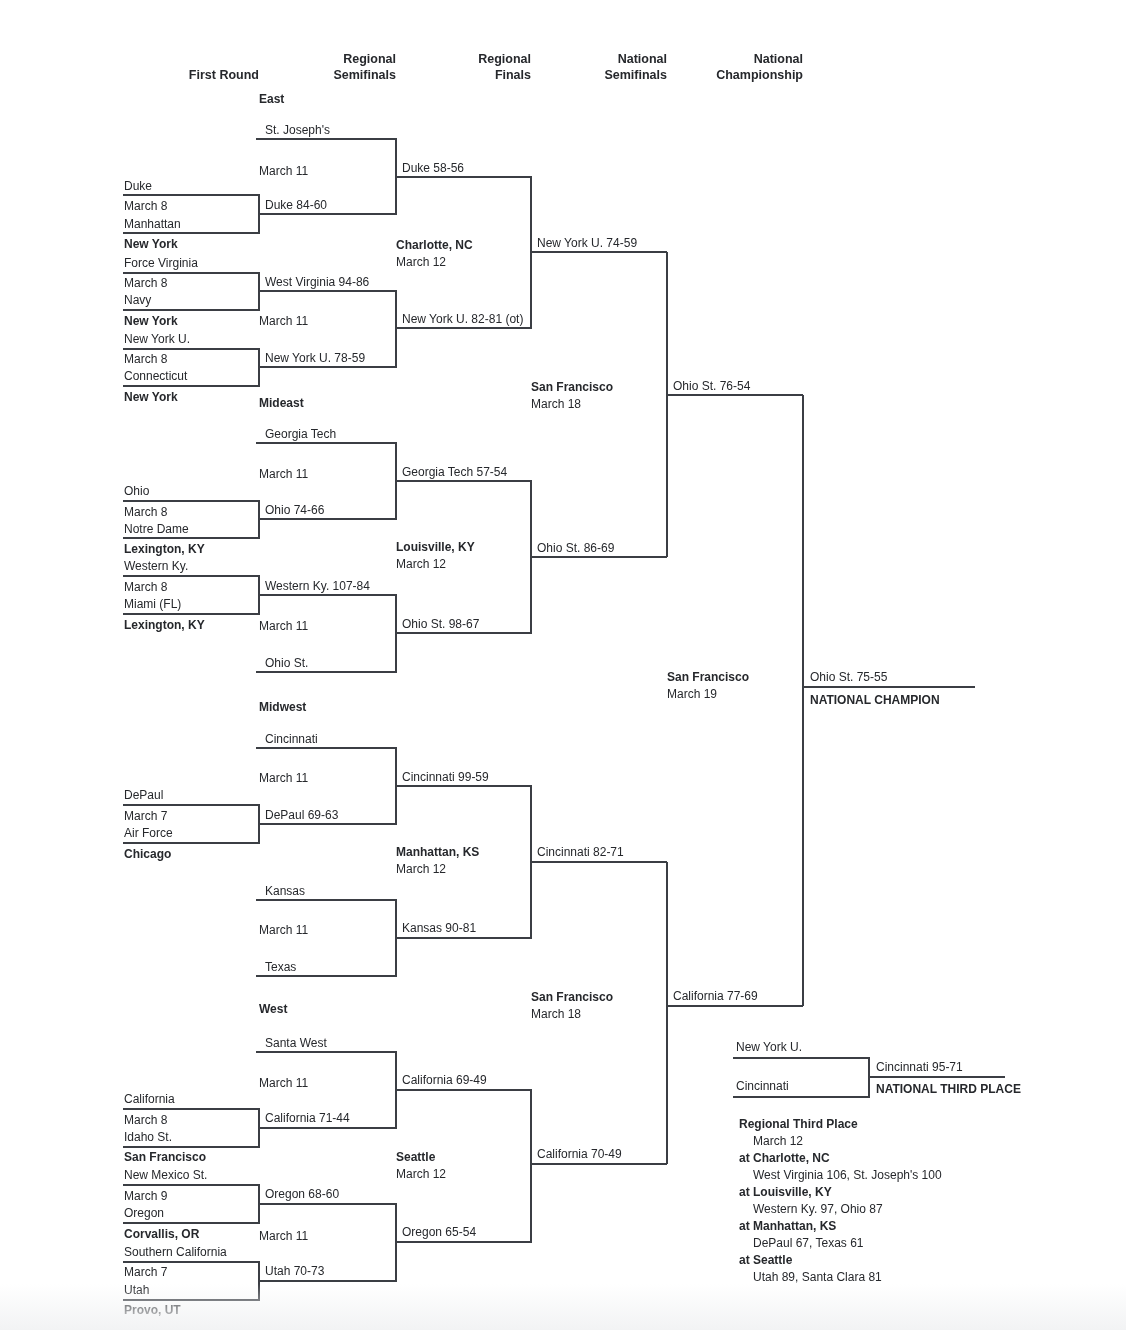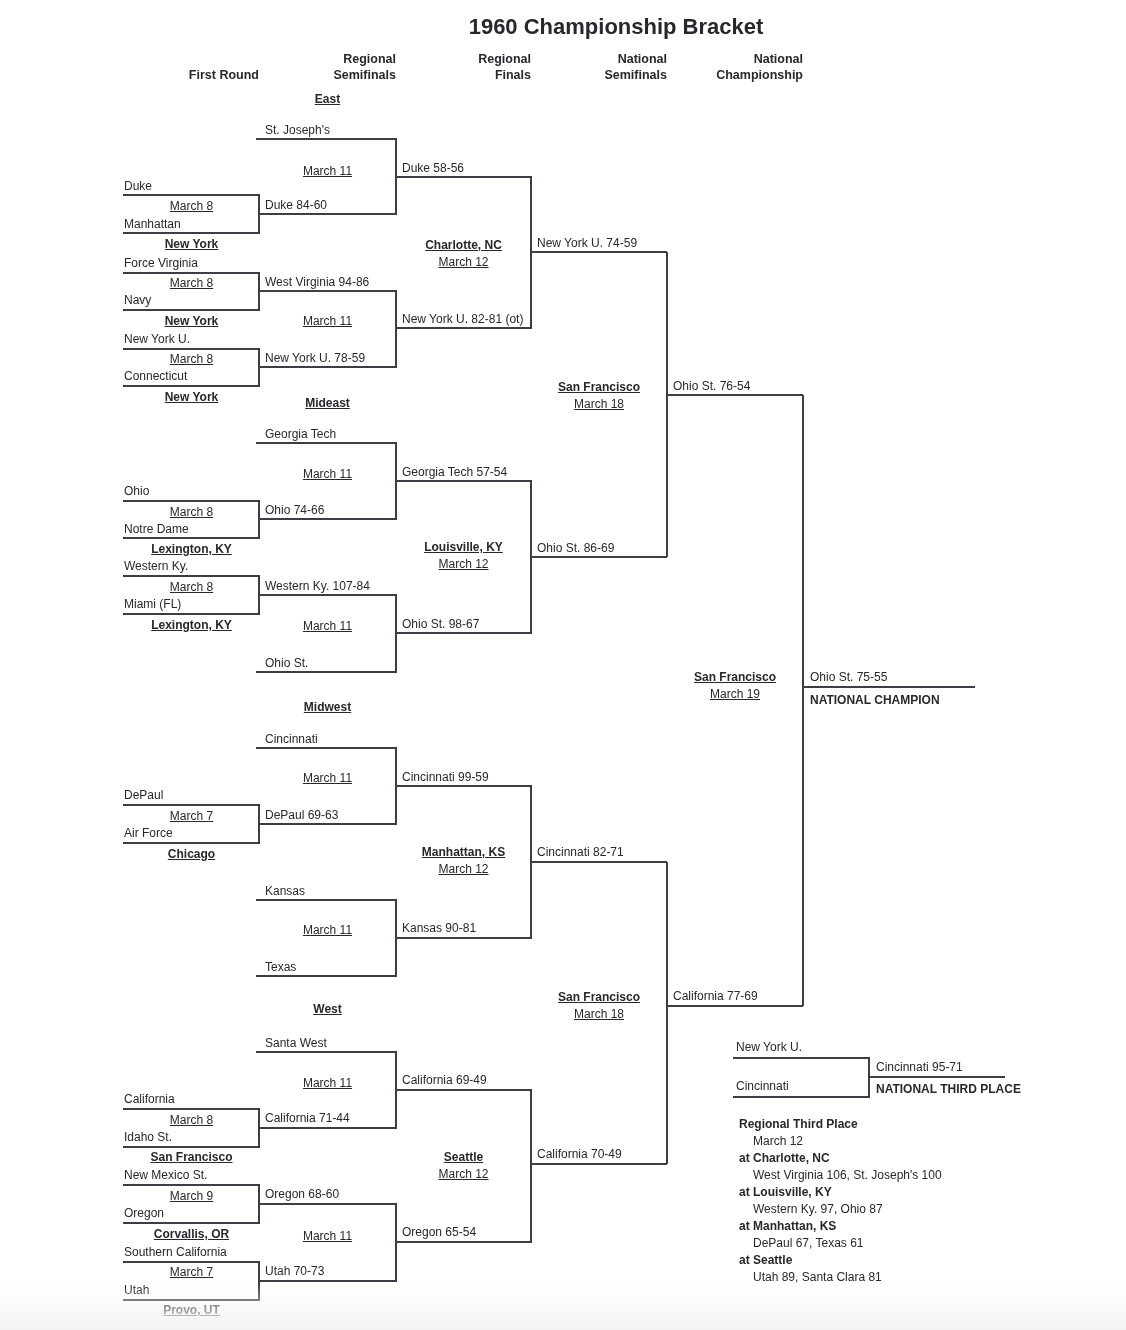"1960 Championship Bracket" div.title { html: <div>1960 Championship Bracket</div> -> none }
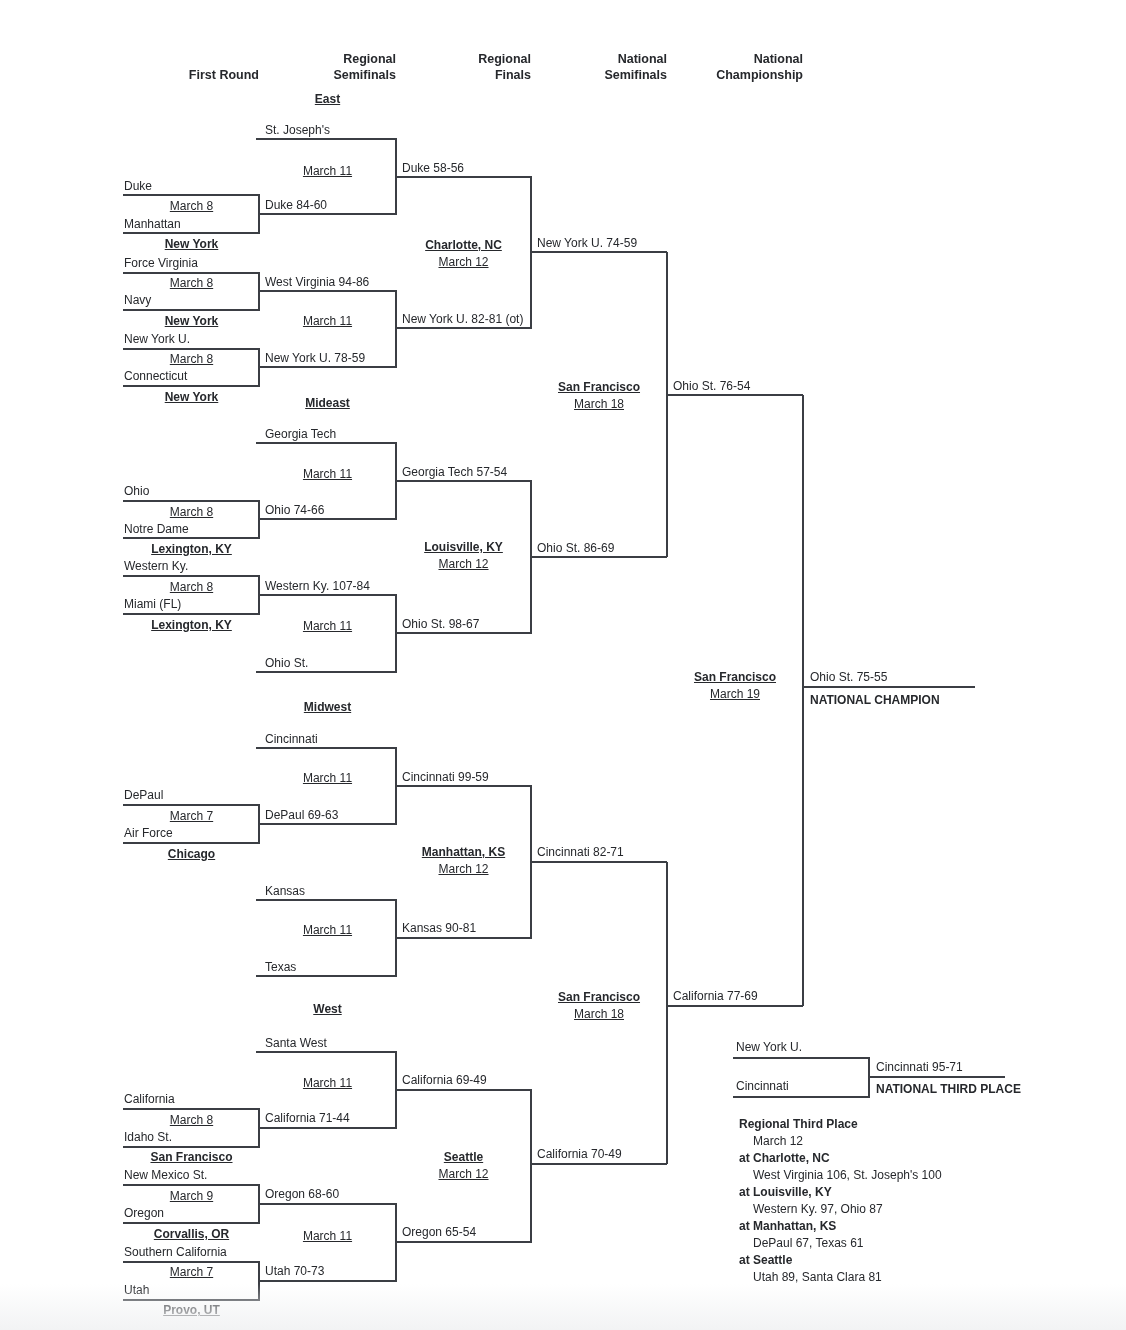"East" .c { text-align: center -> left; text-decoration: underline -> none }
